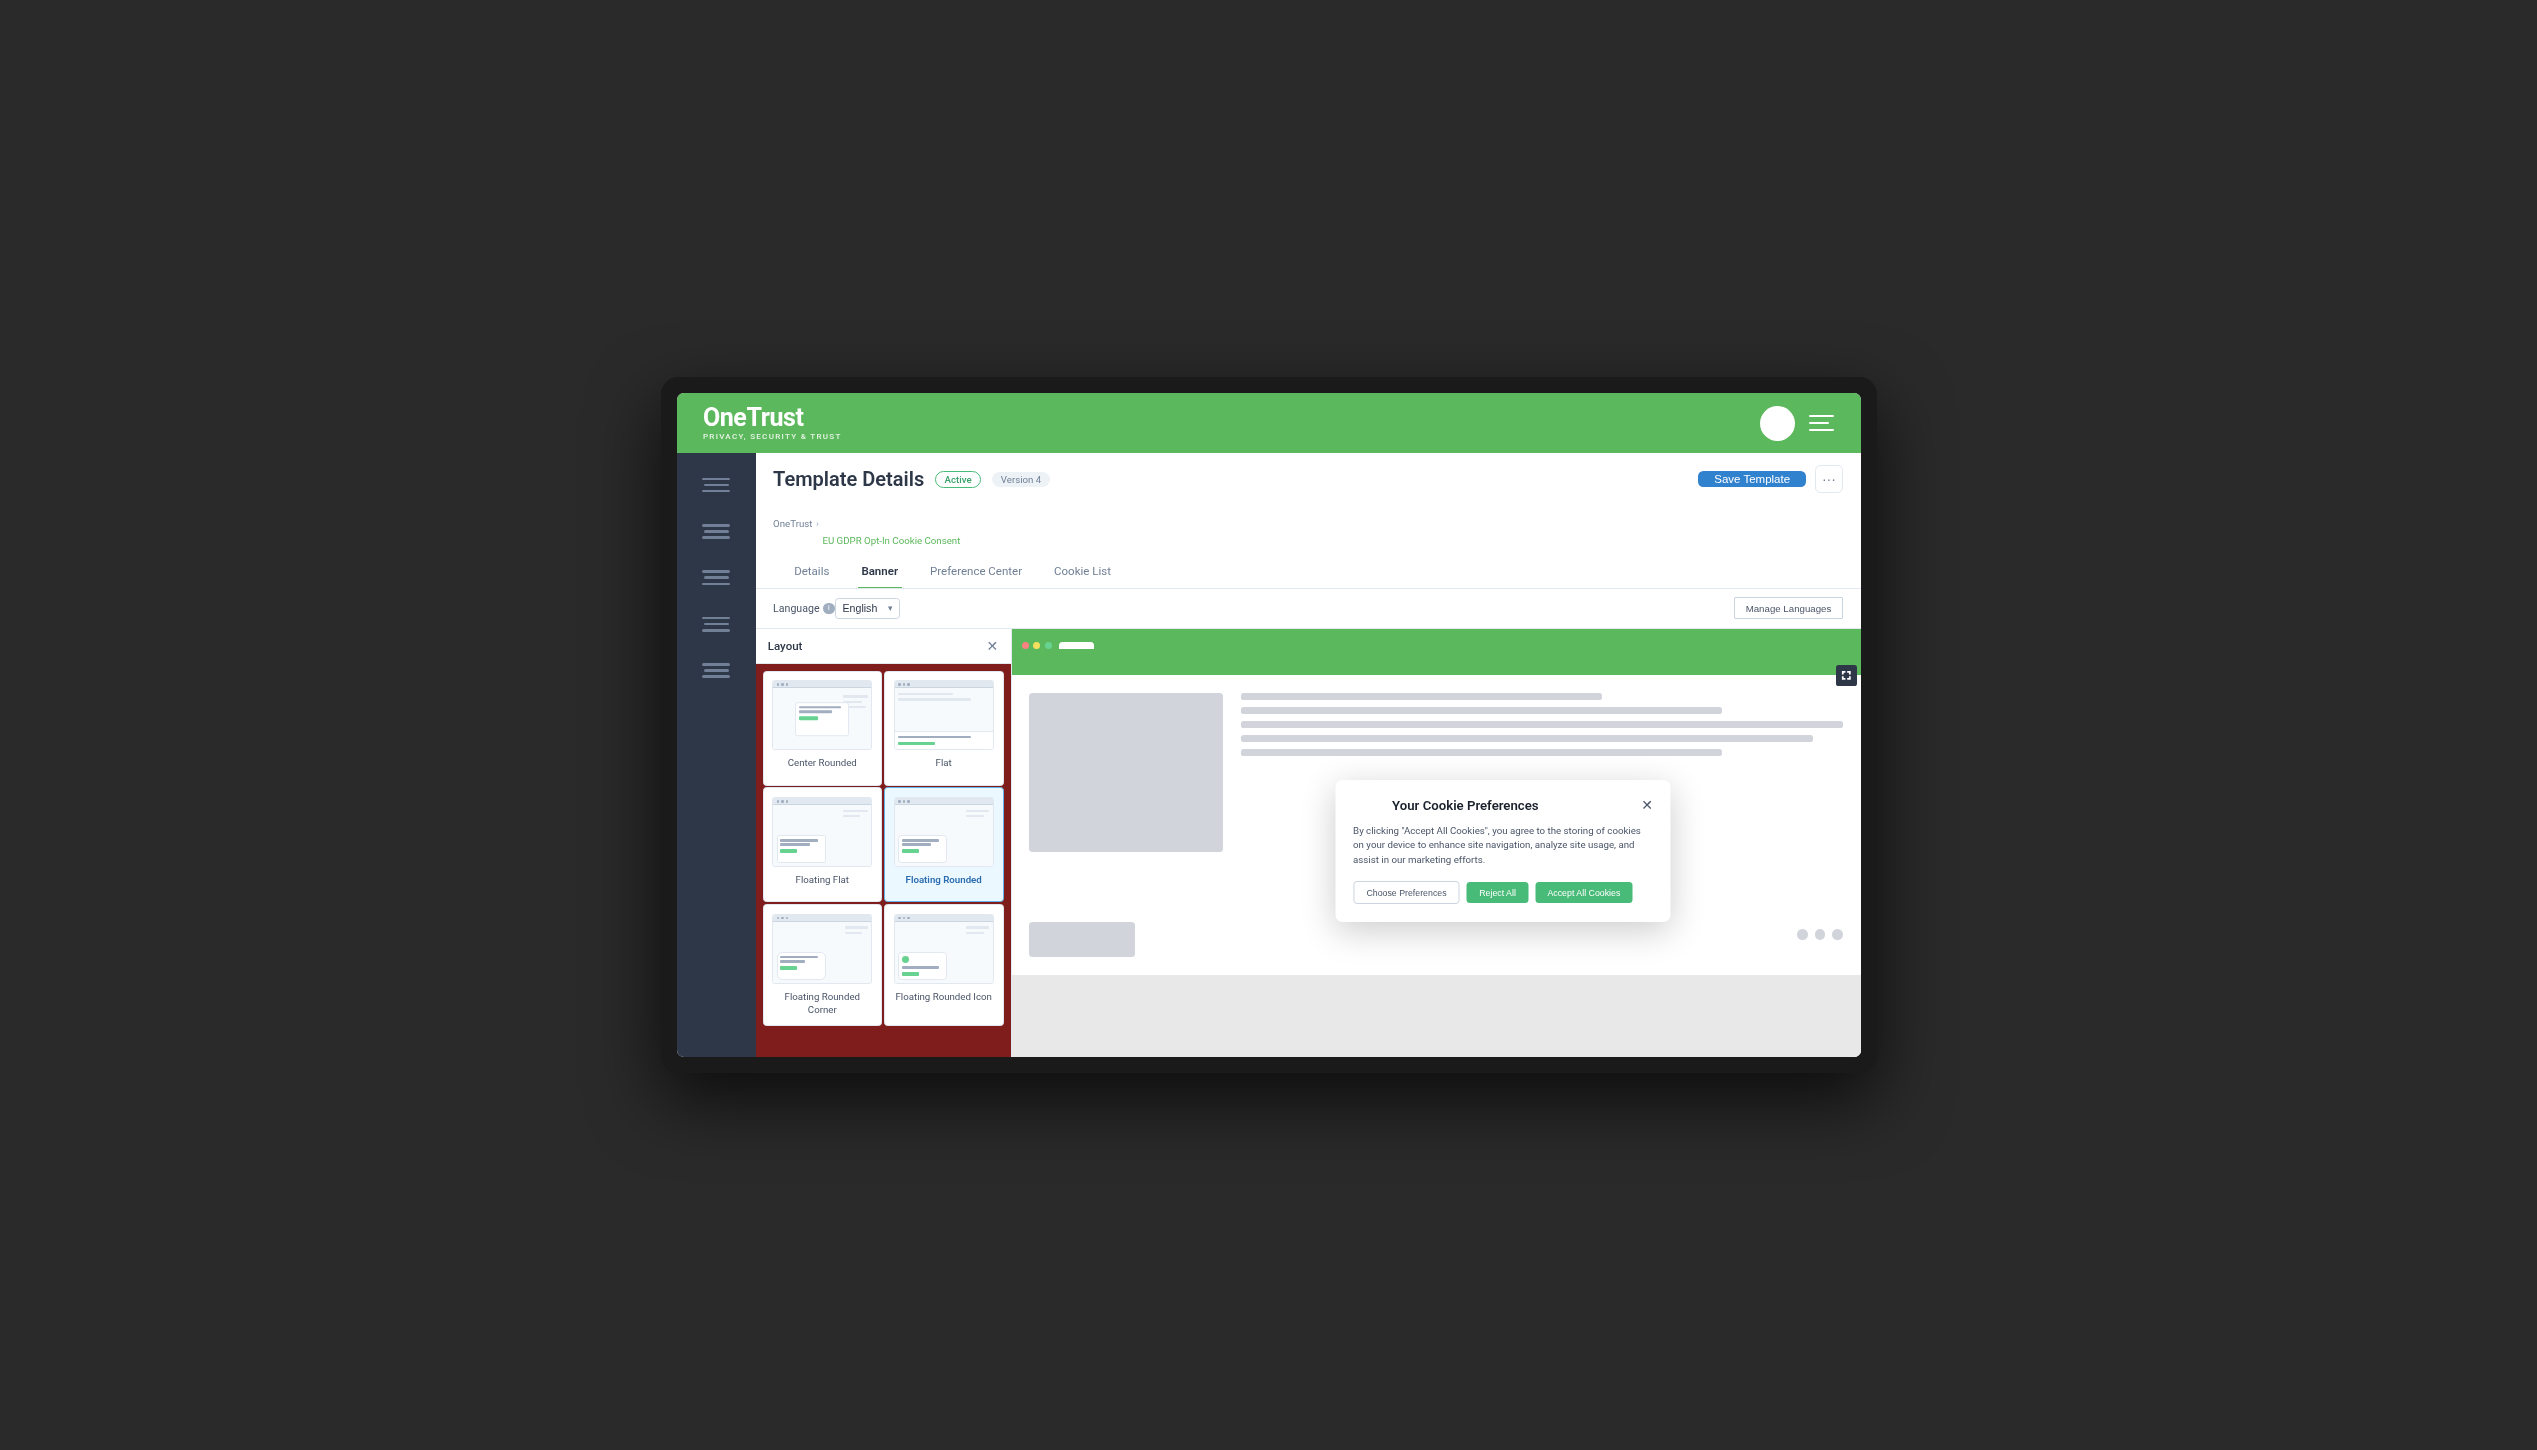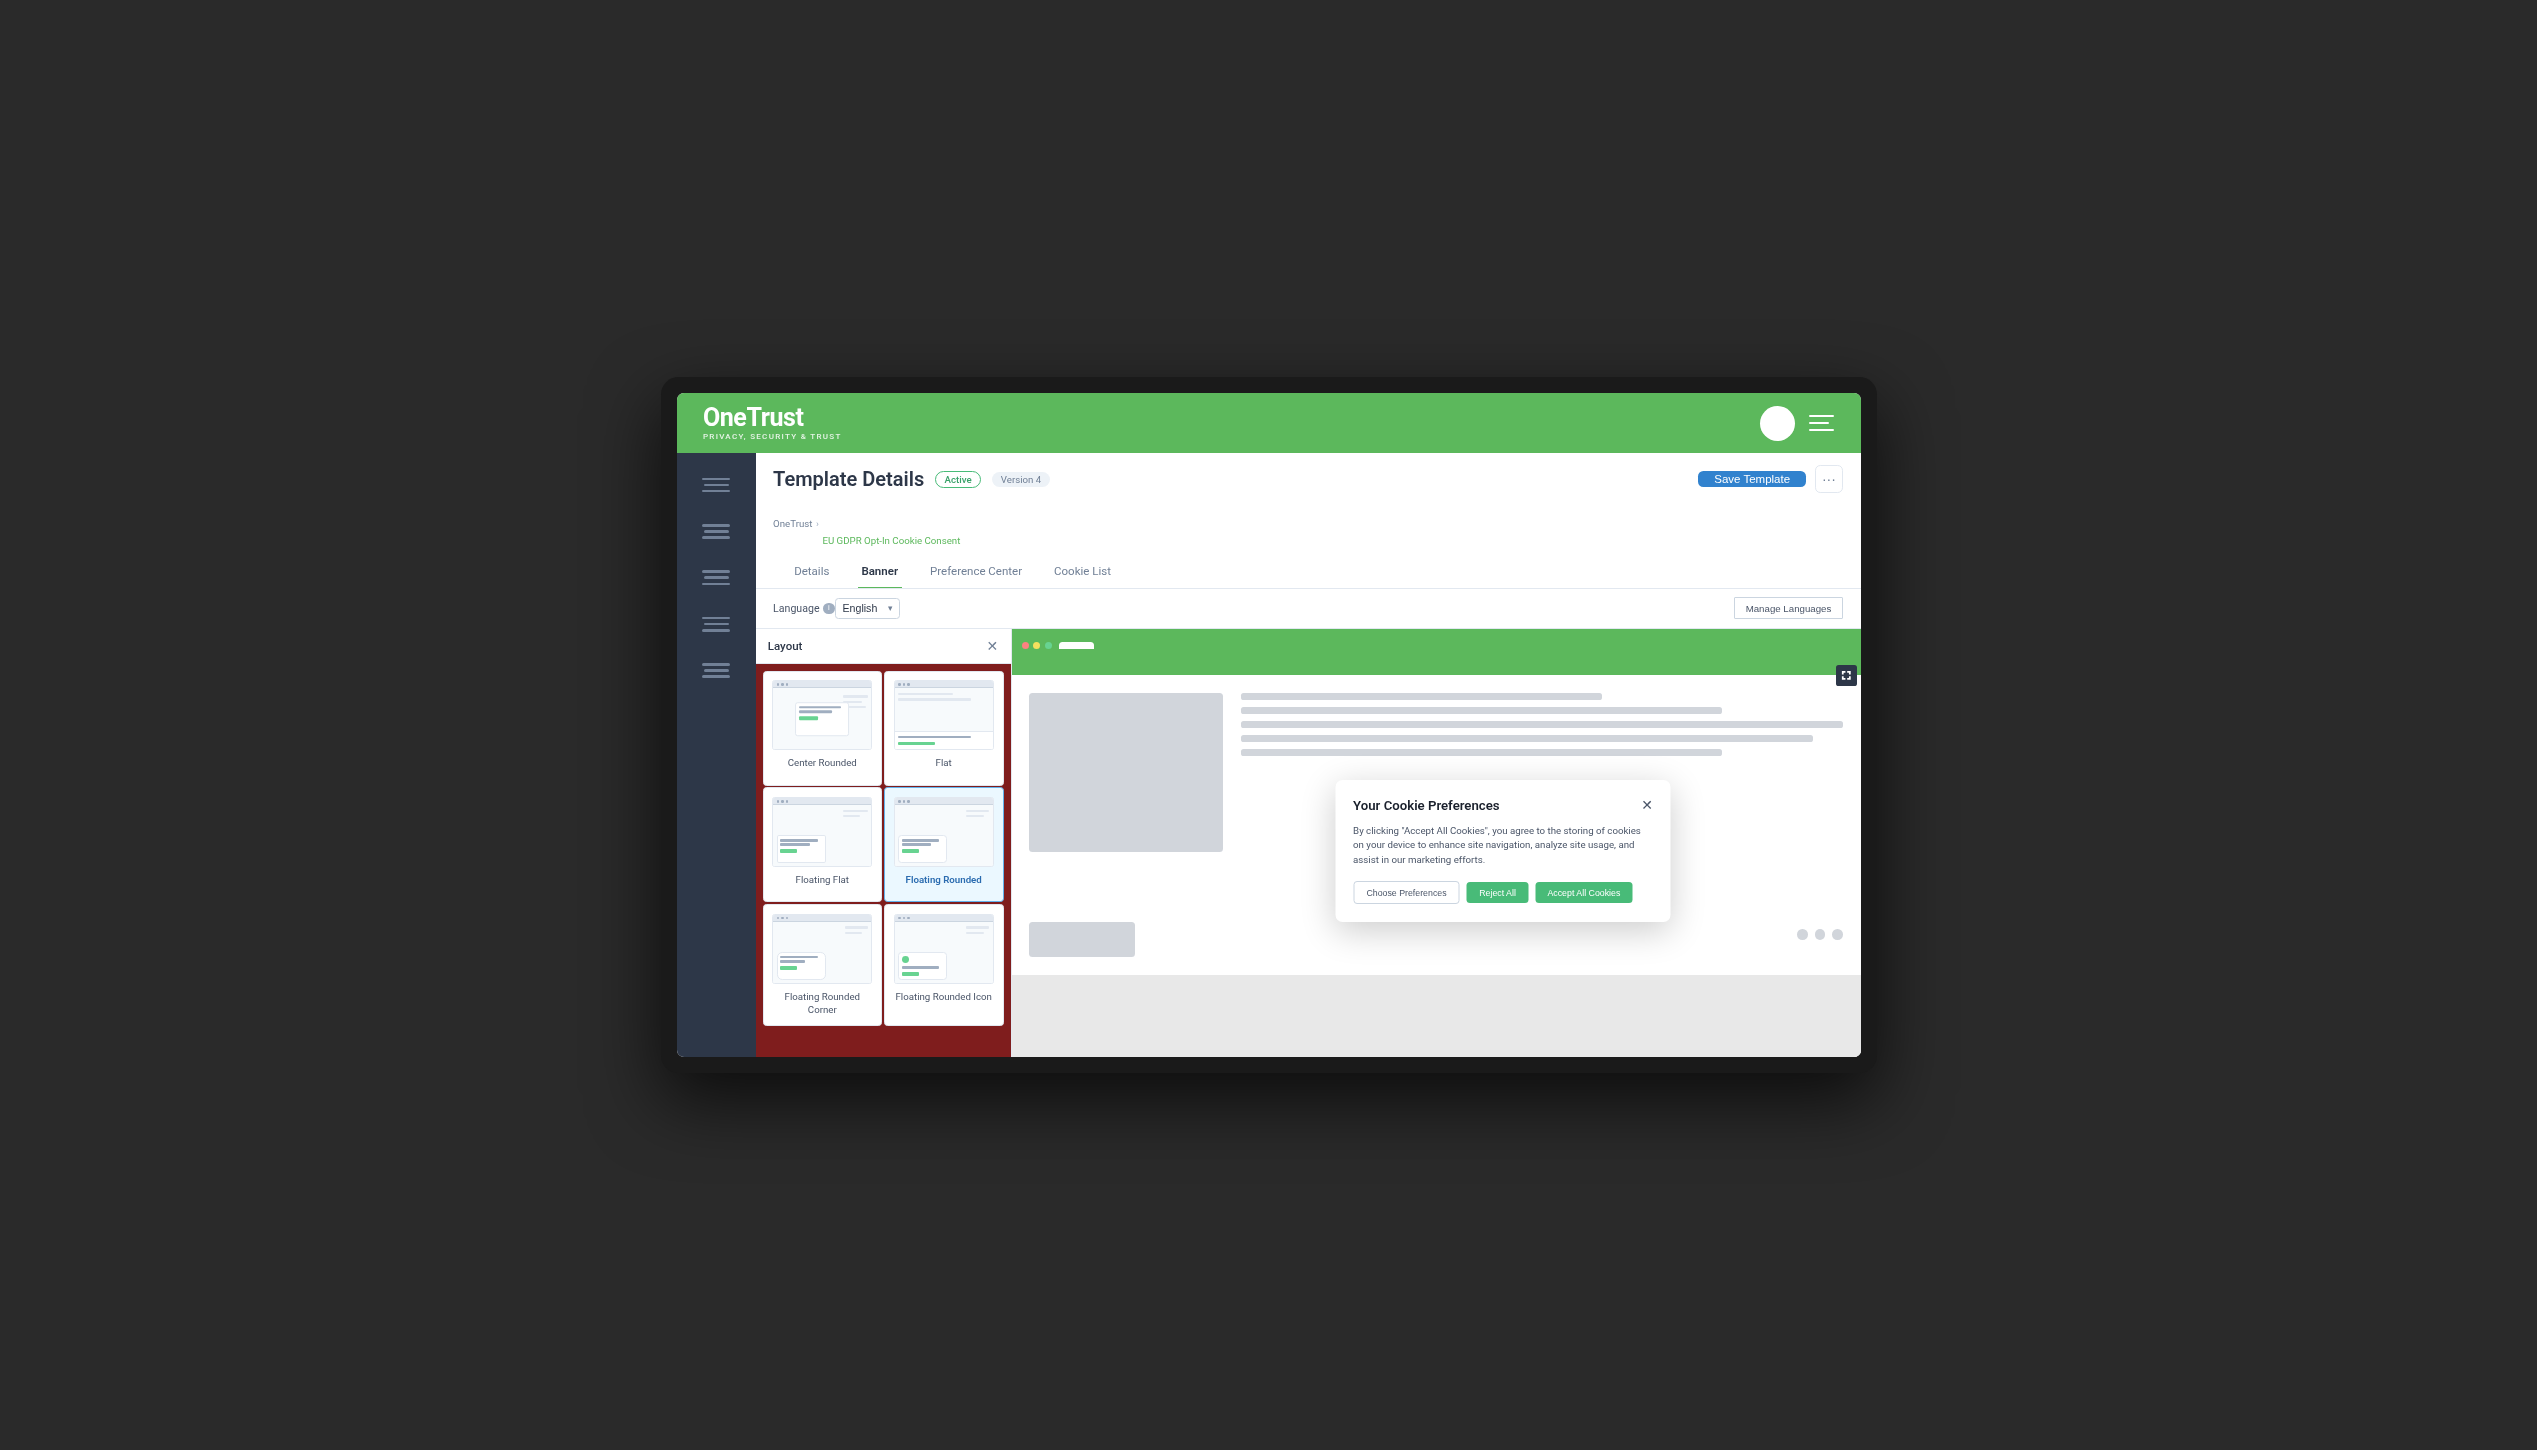"Your Cookie Preferences" .cookie-banner-header { margin-left: none -> 39px }
